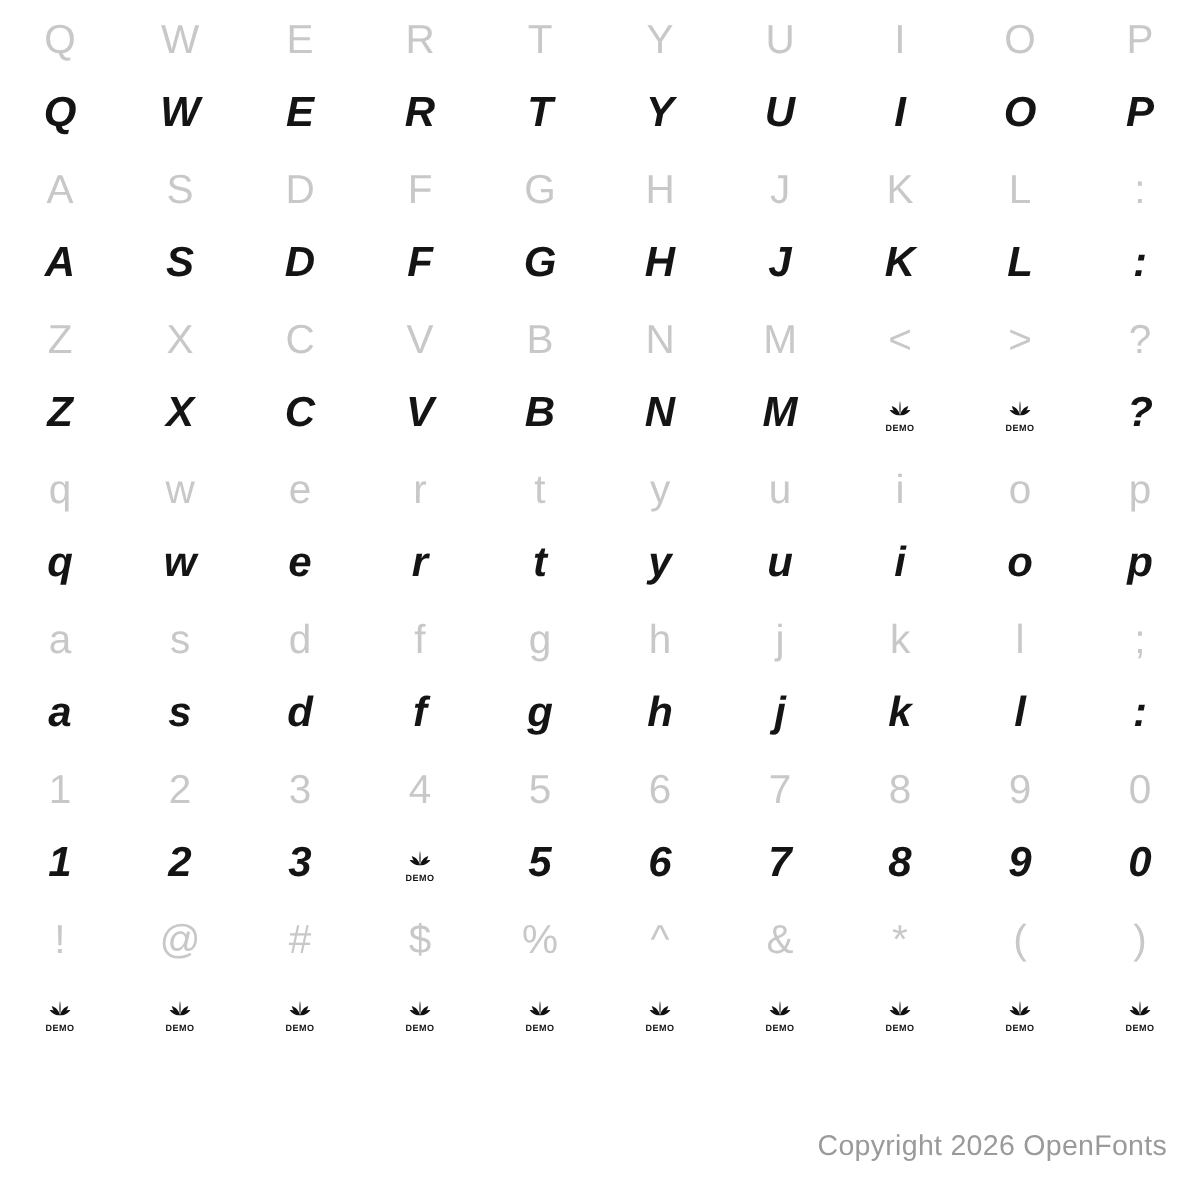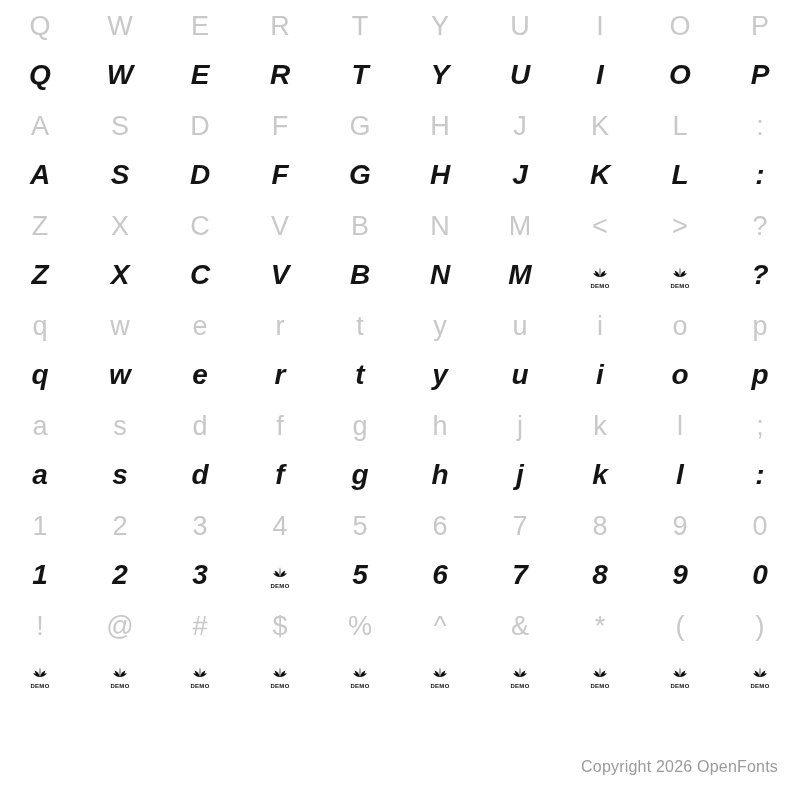"Copyright 2026 OpenFonts" .footer { font-size: 16px -> 19px }
